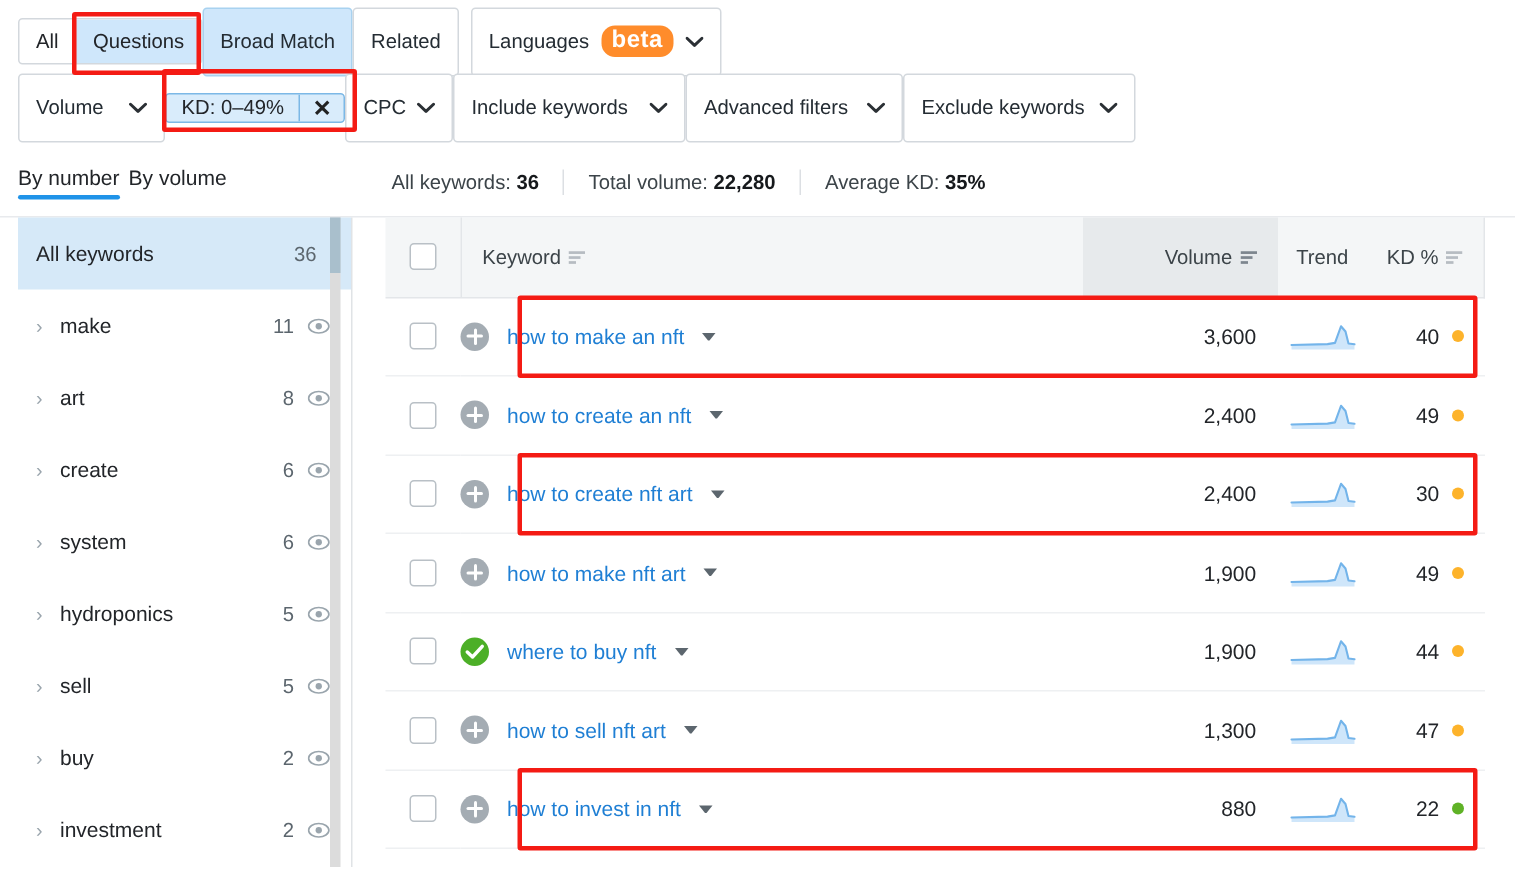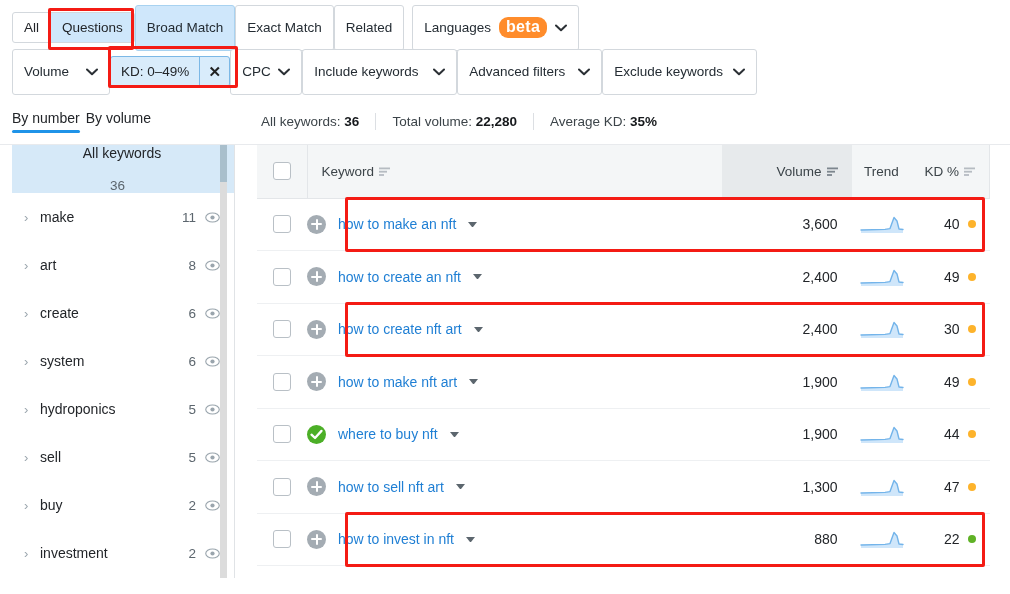"Exact Match" div.btn { html: <div> <span>Exact Match</span> </div> -> none }
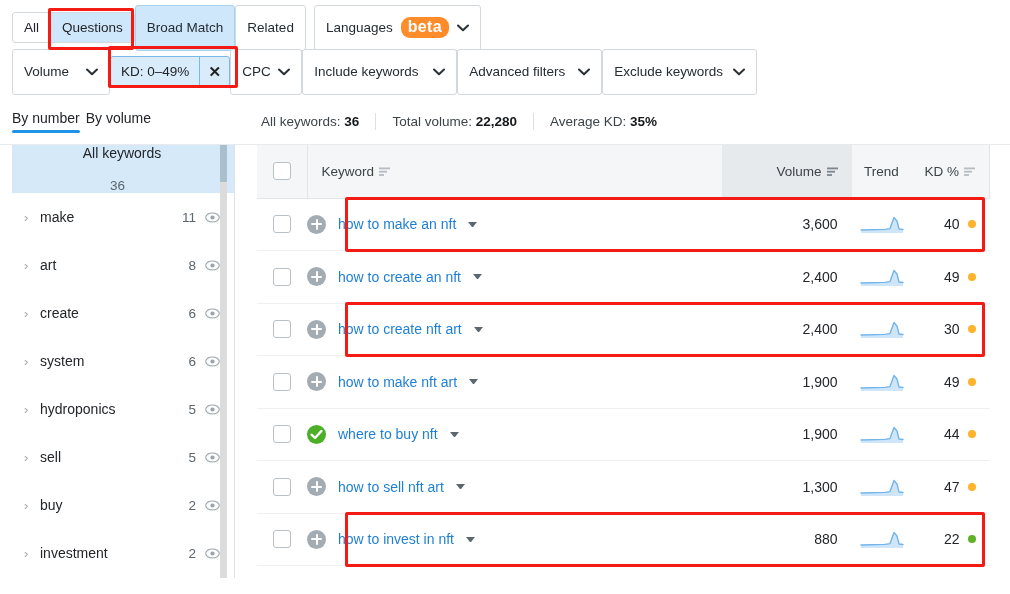"KD: 0–49%" .kd-ctl { height: 31px -> 20px }
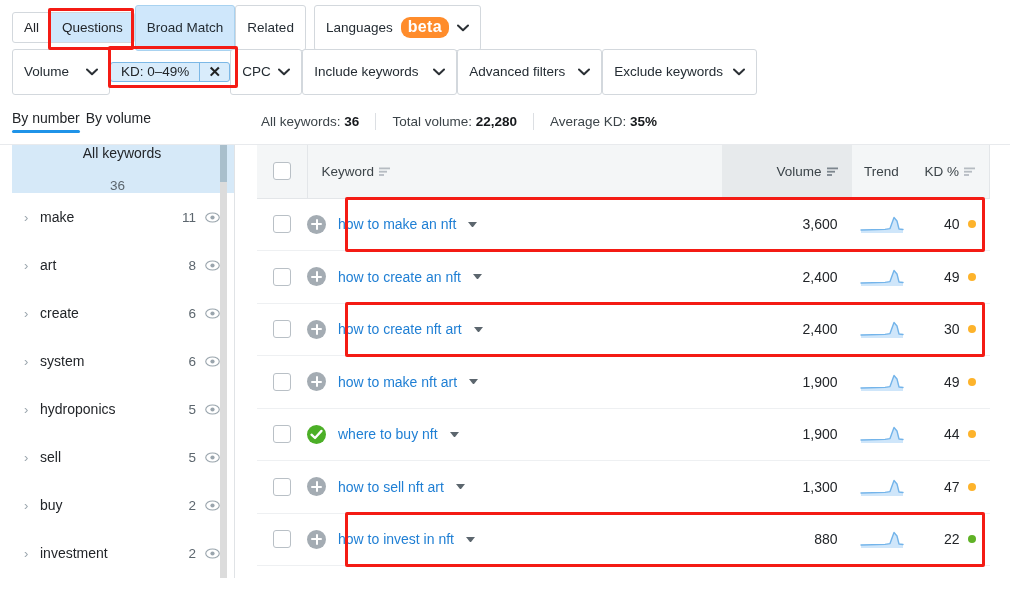"All keywords" .side-row.all { flex-direction: column -> none }
